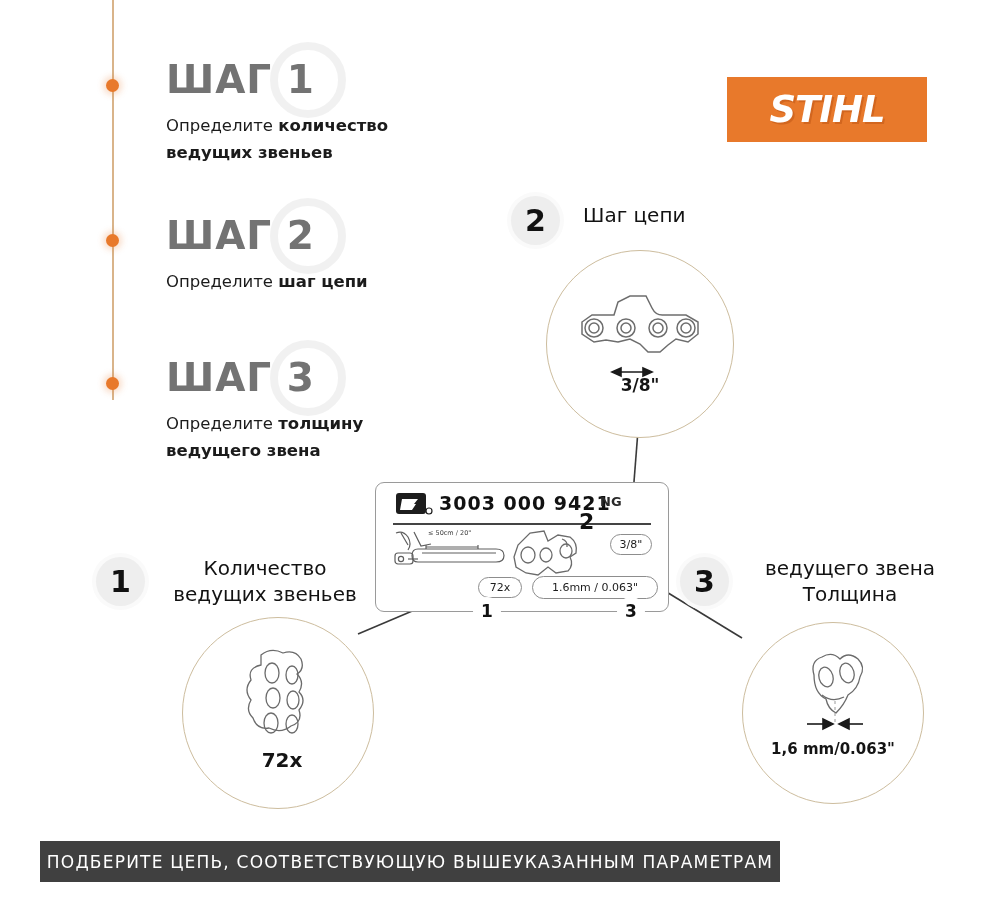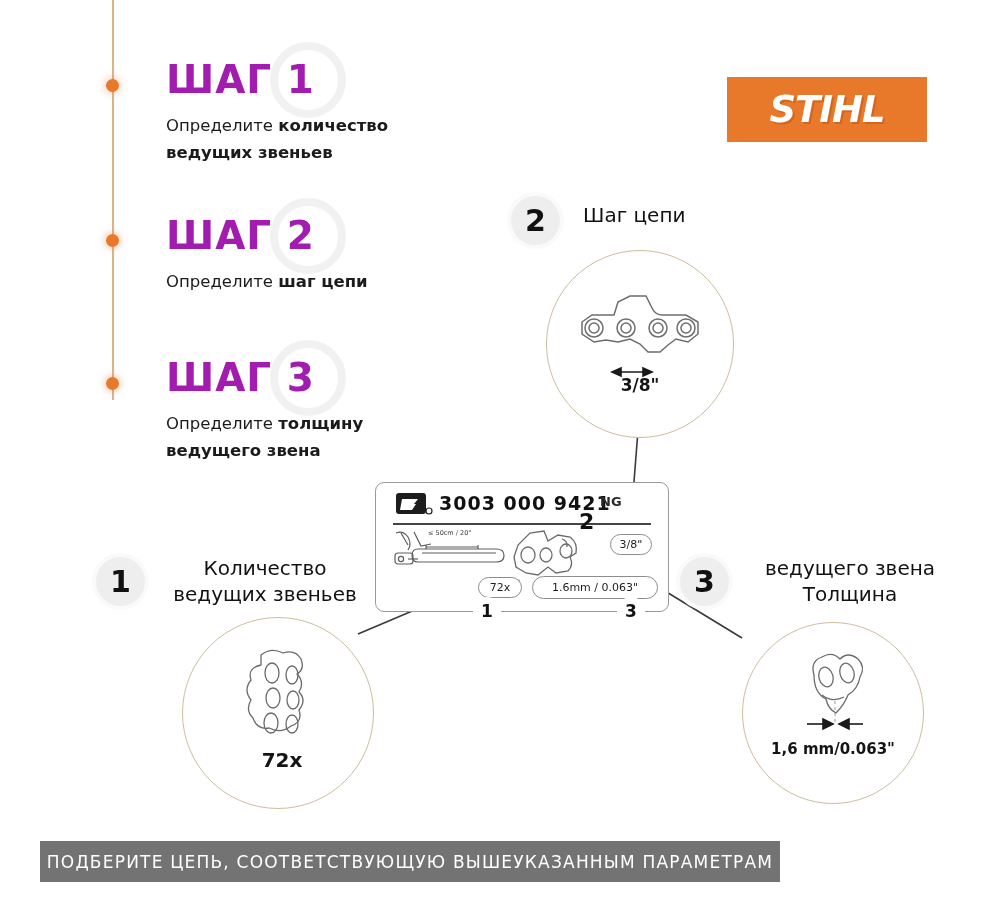"ШАГ 1" .step-title { color: #a21caf -> #737373 }
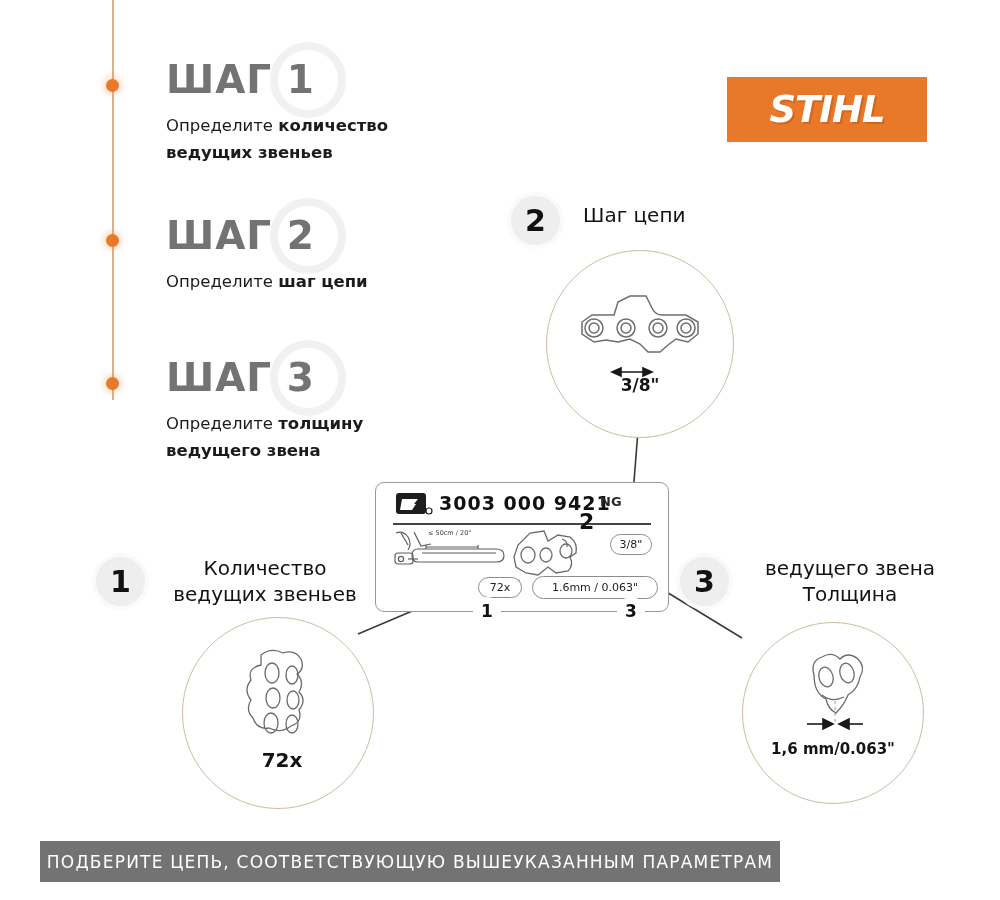"ПОДБЕРИТЕ ЦЕПЬ, СООТВЕТСТВУЮЩУЮ" .banner { background: #737373 -> #404040 }
